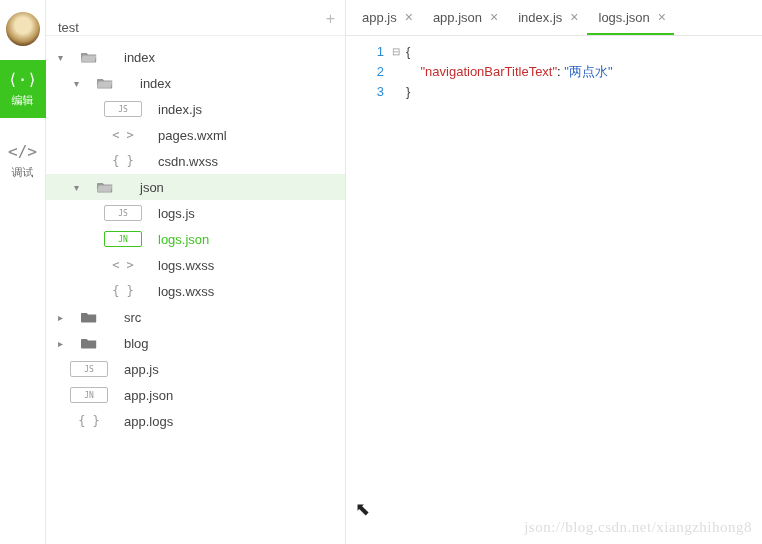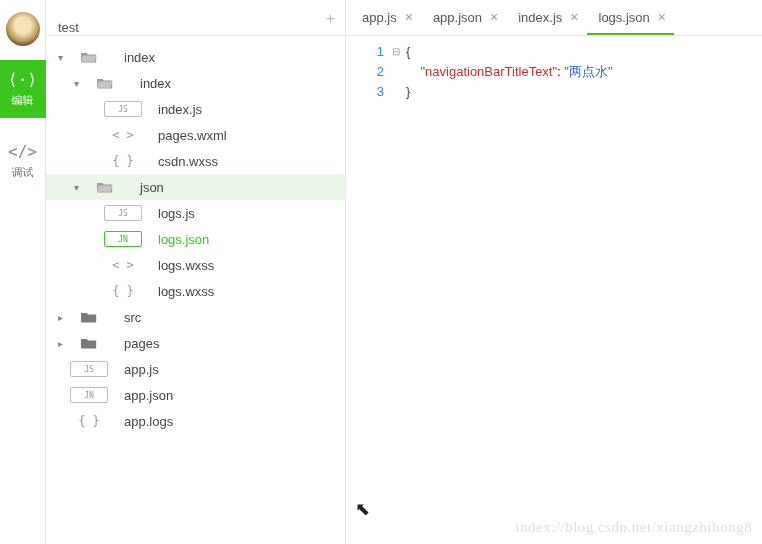"pages" span { text: pages -> blog }
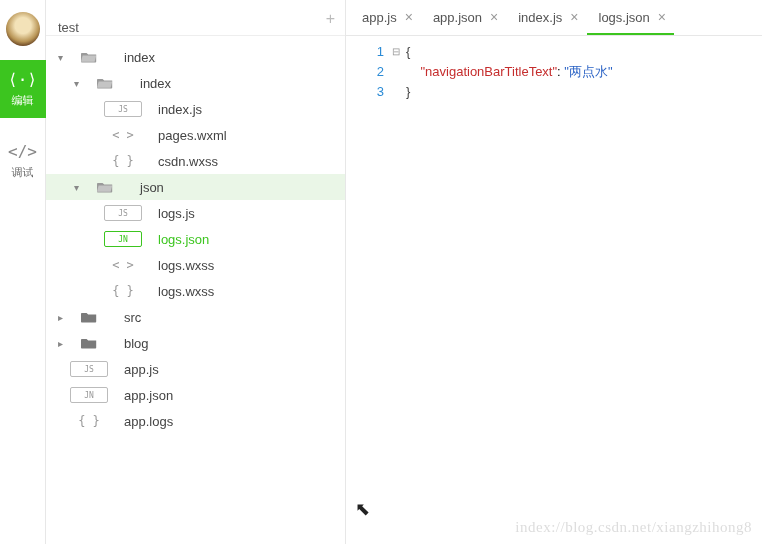"index://blog.csdn.net/xiangzhihong8" div.watermark { text: index://blog.csdn.net/xiangzhihong8 -> json://blog.csdn.net/xiangzhihong8 }
